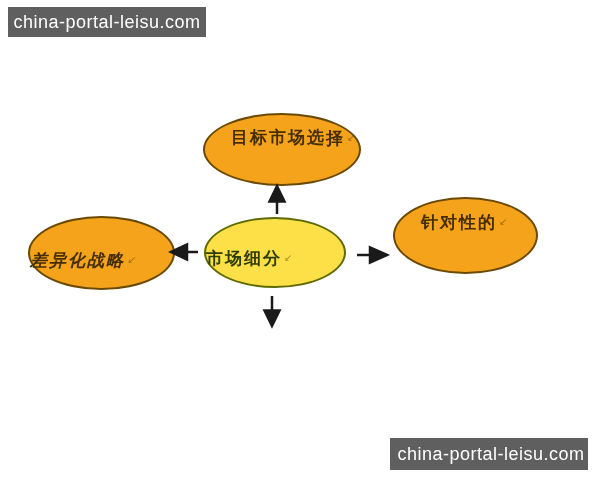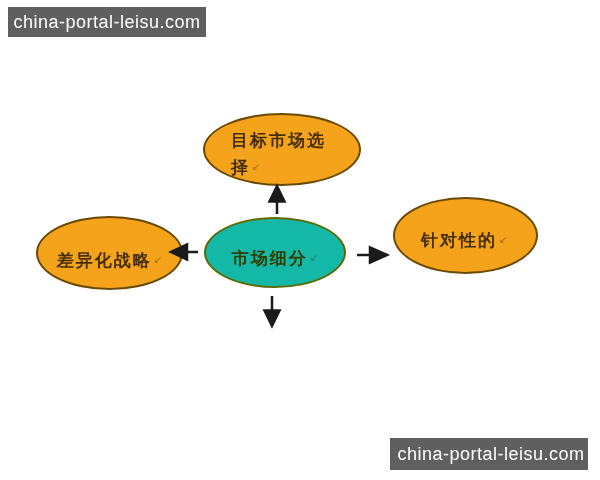"目标市场选" .node { flex-direction: column -> row; justify-content: center -> none }
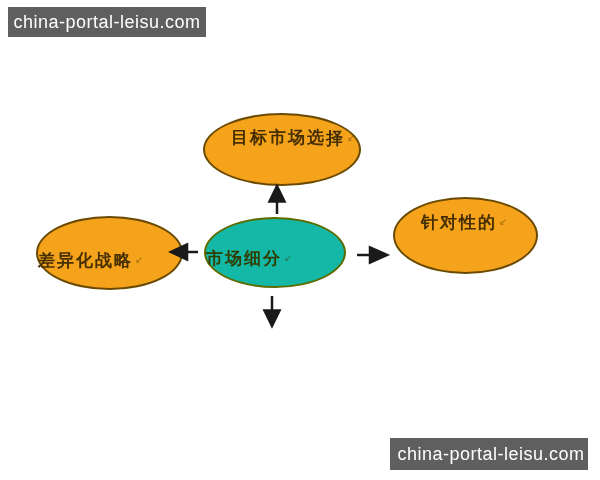"差异化战略 ↙" #node-left { font-style: none -> italic; left: 36px -> 28px }
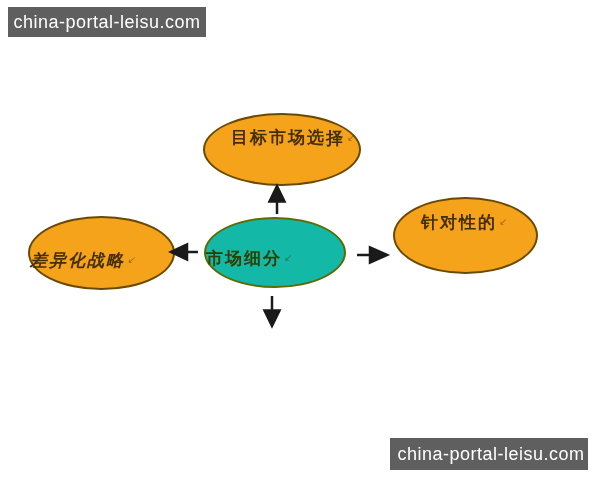"市场细分 ↙" .node.green { background: #14b8a6 -> #fde047 }
